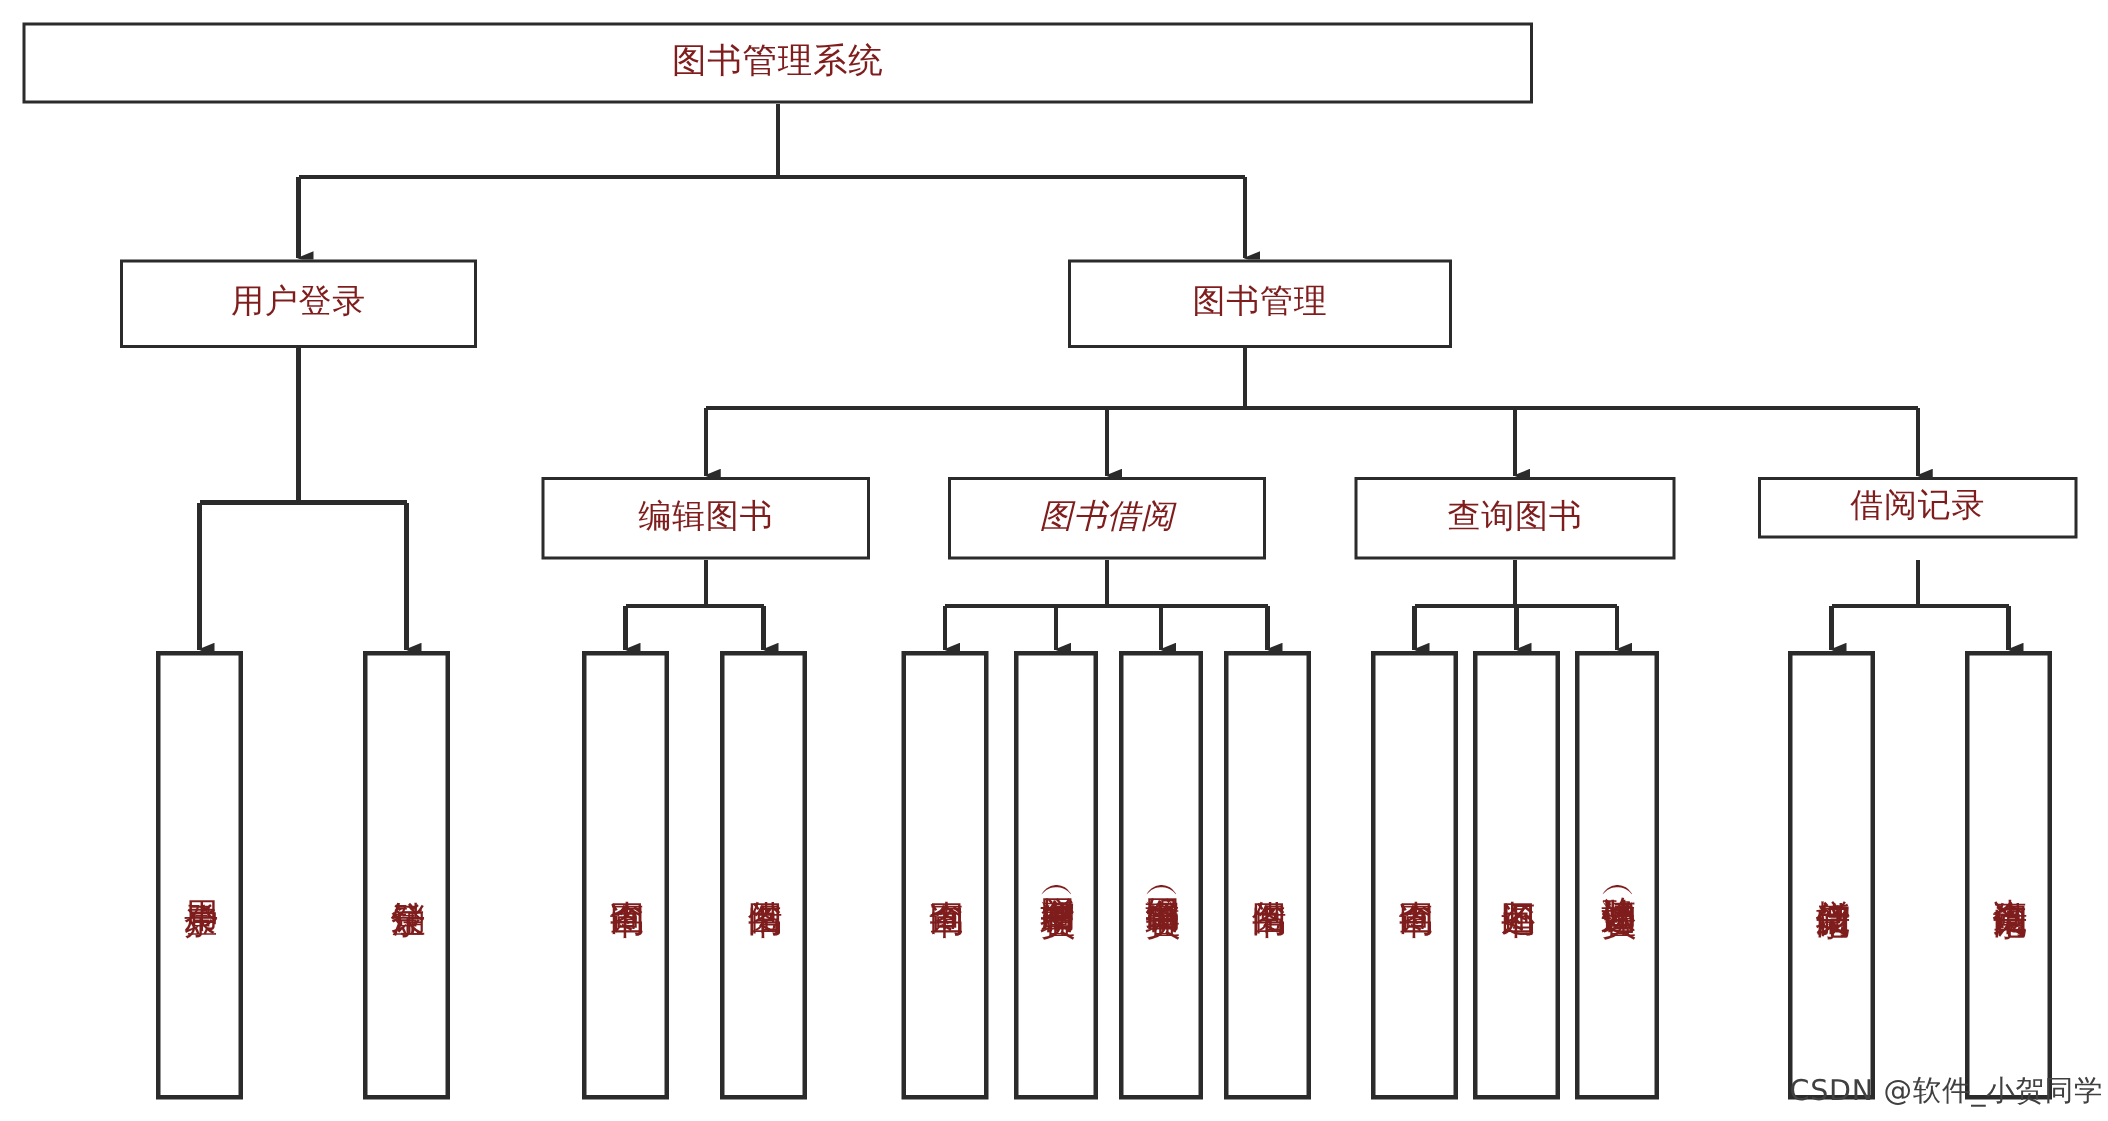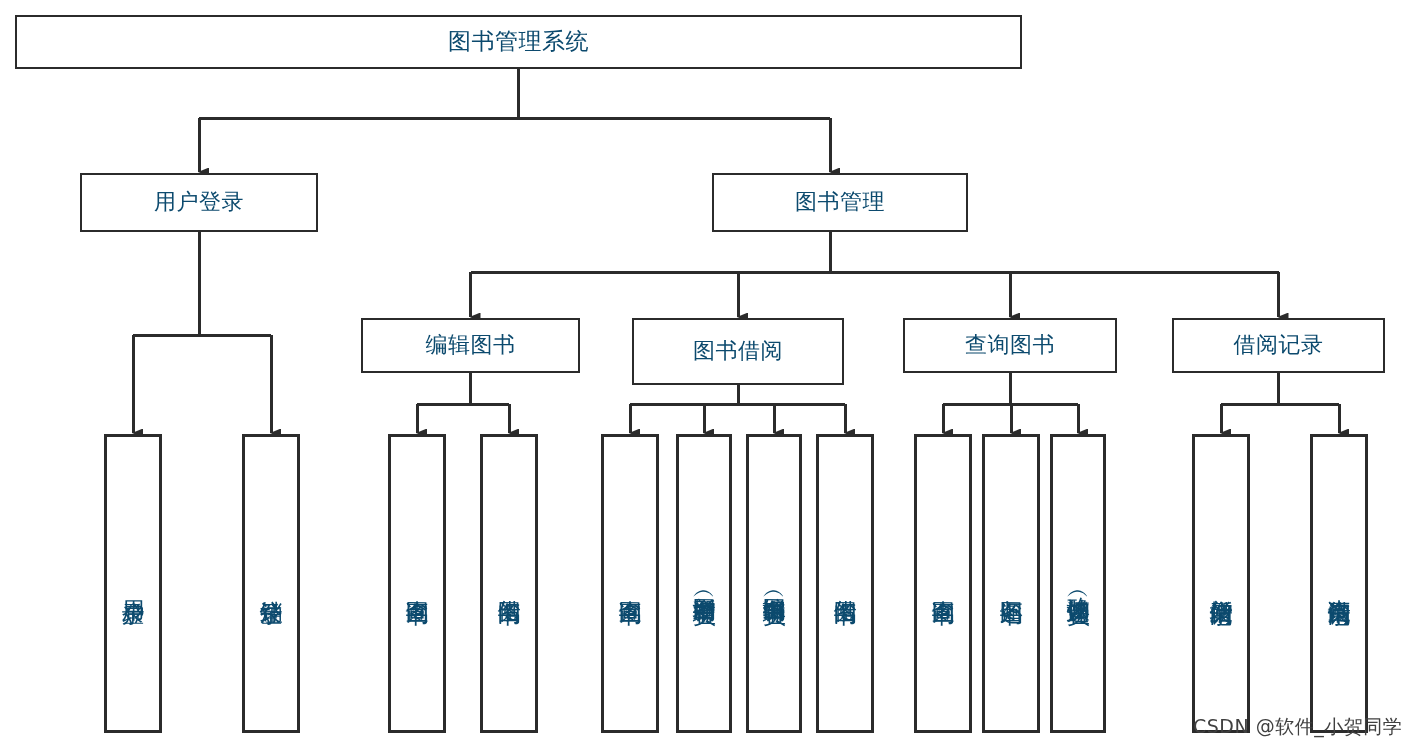"图书管理系统" .node-label { color: #0c4a6e -> #7f1d1d }
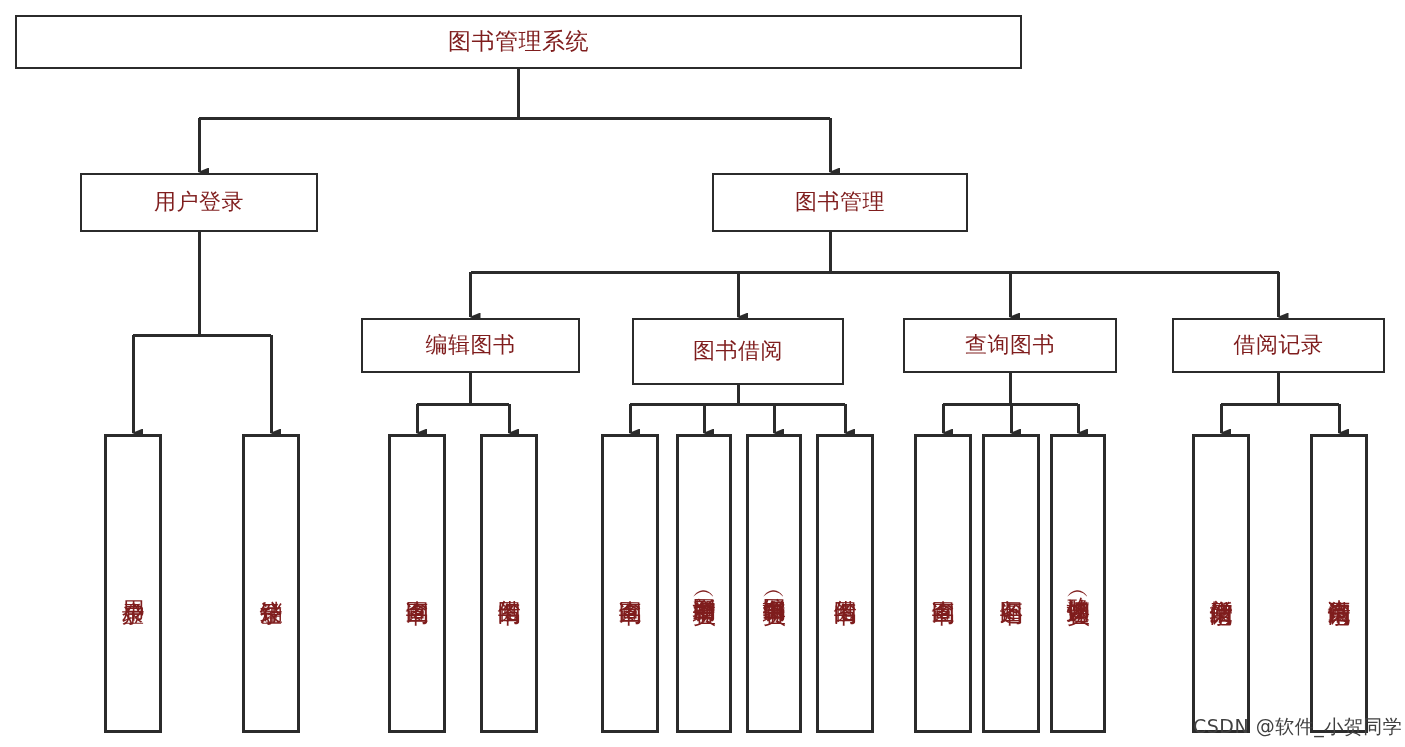"图书借阅" div.node-box { font-style: none -> italic; height: 67px -> 55px }
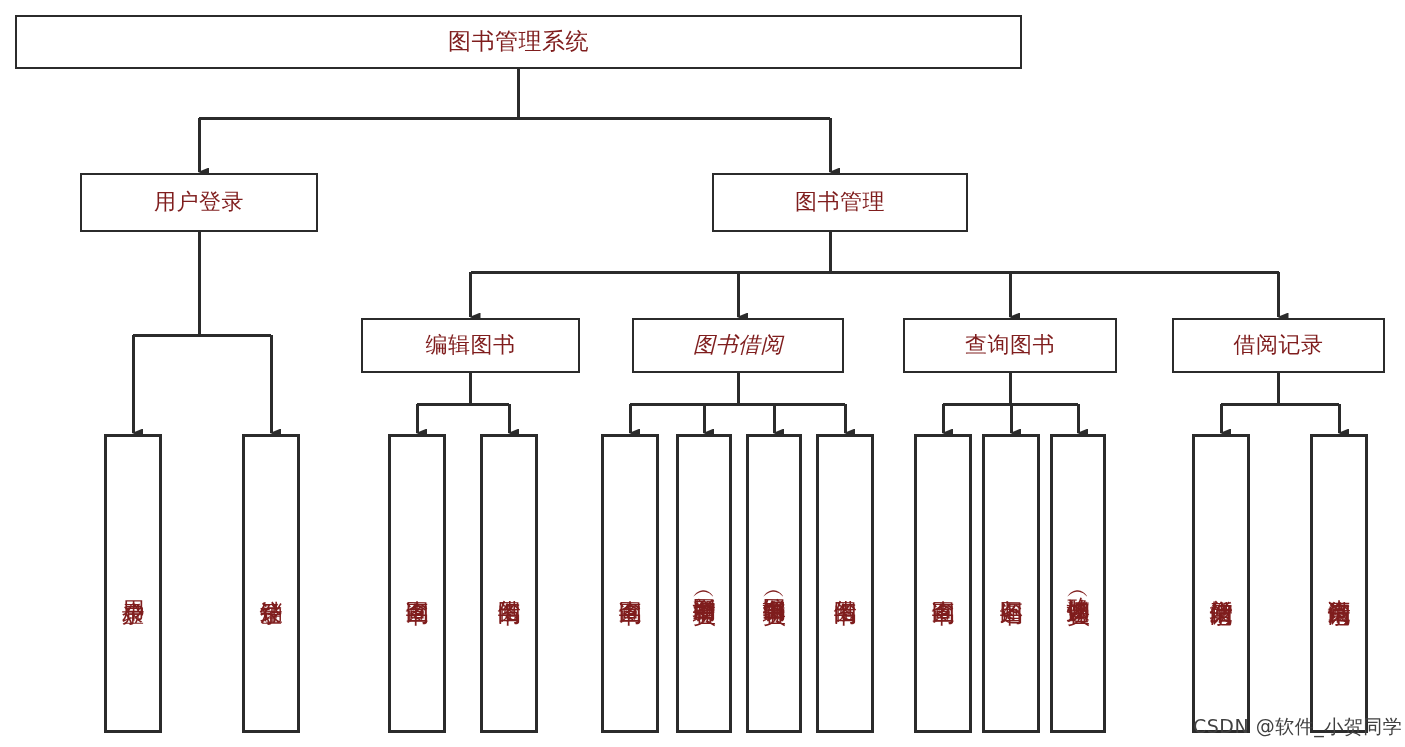"借阅记录" div.node-box { height: 55px -> 41px }
